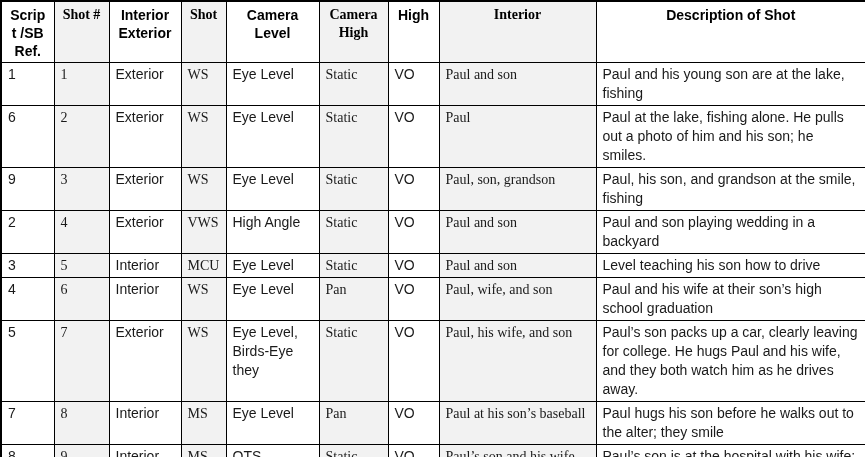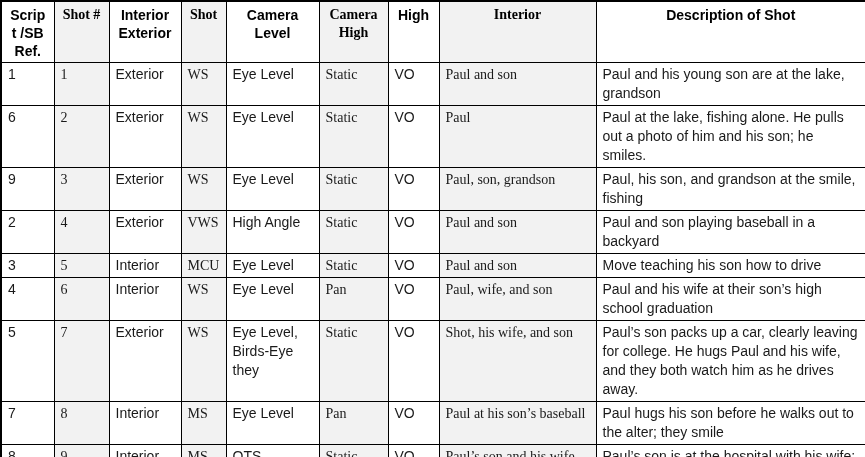"Paul and his young son" td { text: grandson -> fishing }
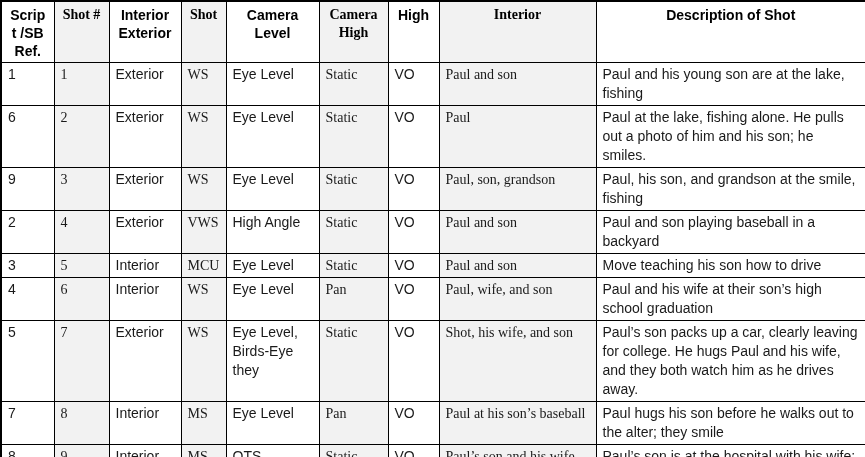"Paul and son playing baseball" td { text: baseball -> wedding }
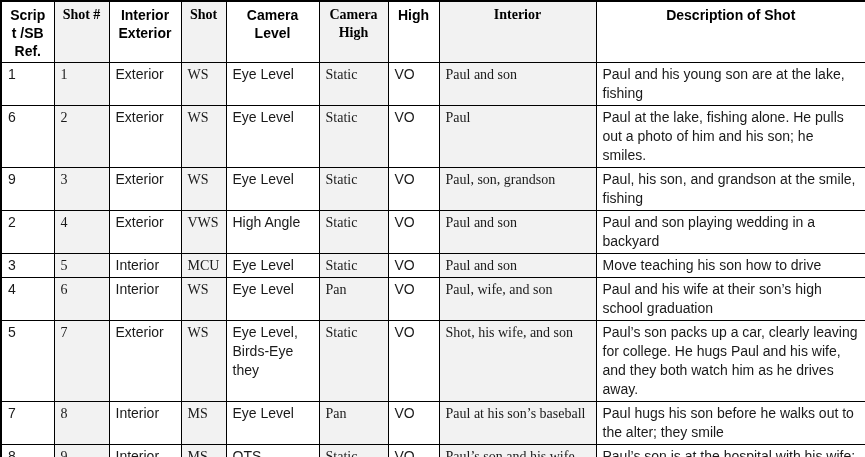"Move teaching his son how" td { text: Move -> Level }
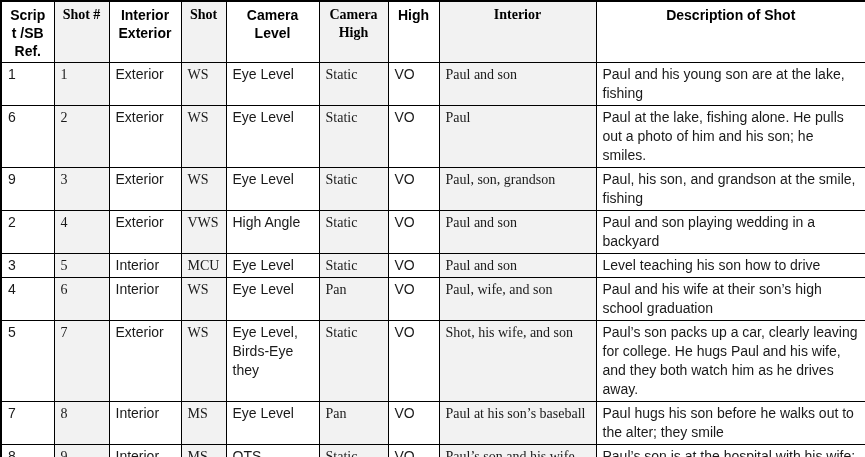"Shot, his wife, and son" td.shaded { text: Shot -> Paul }
